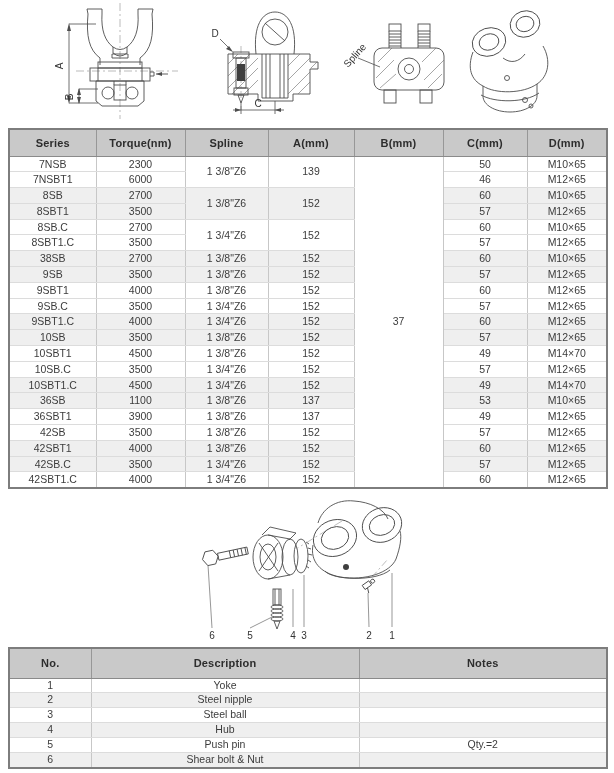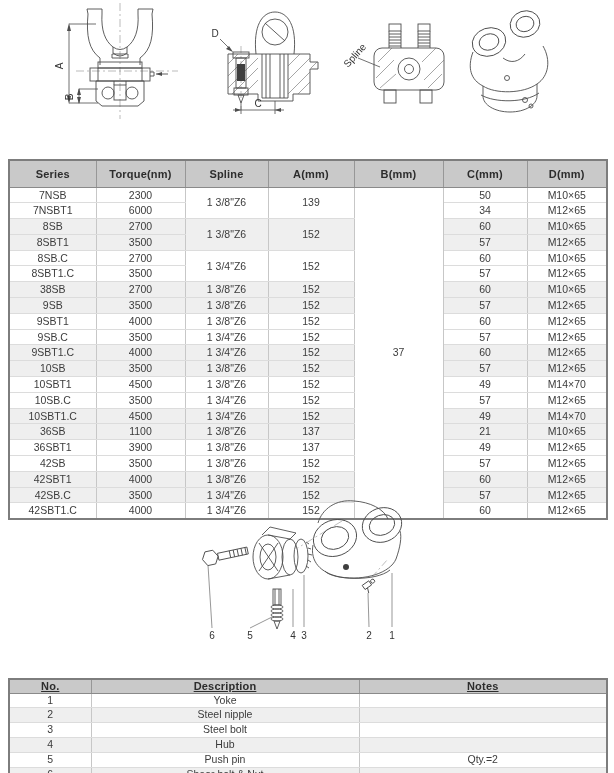"Series" table { margin-top: 31px -> none }
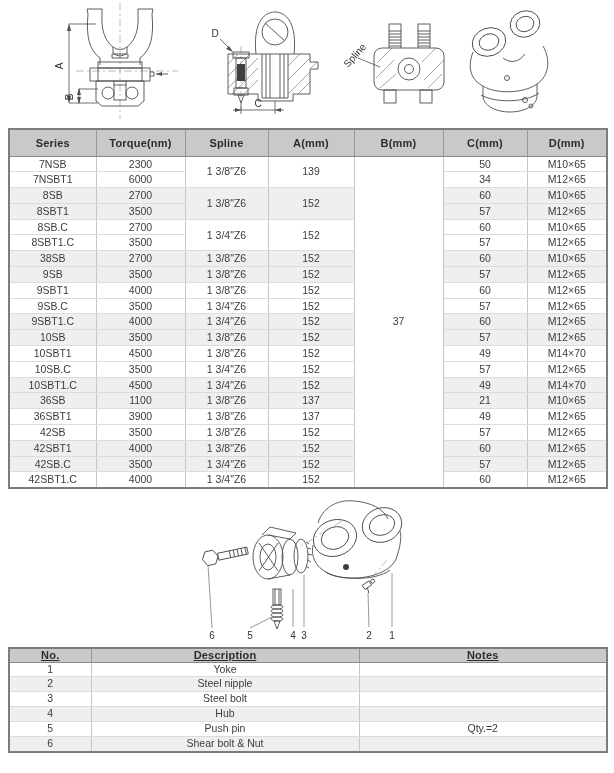"34" td { text: 34 -> 46 }
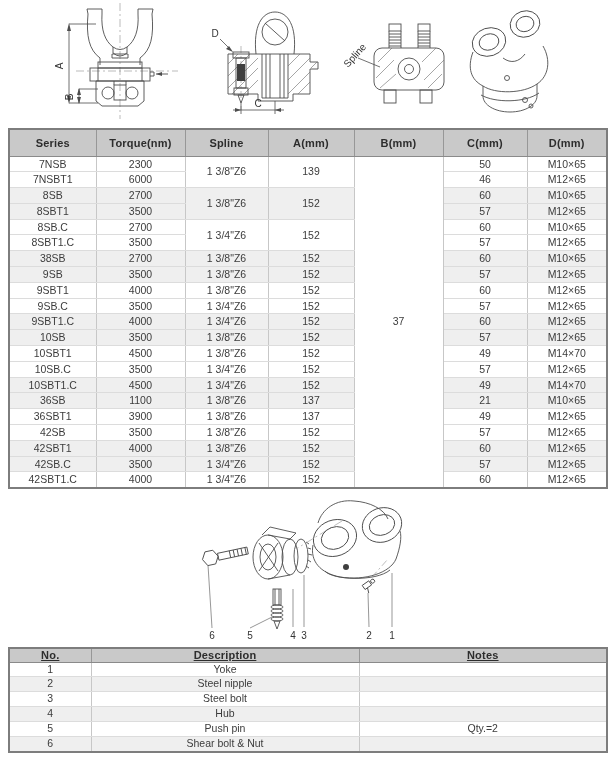"21" td { text: 21 -> 53 }
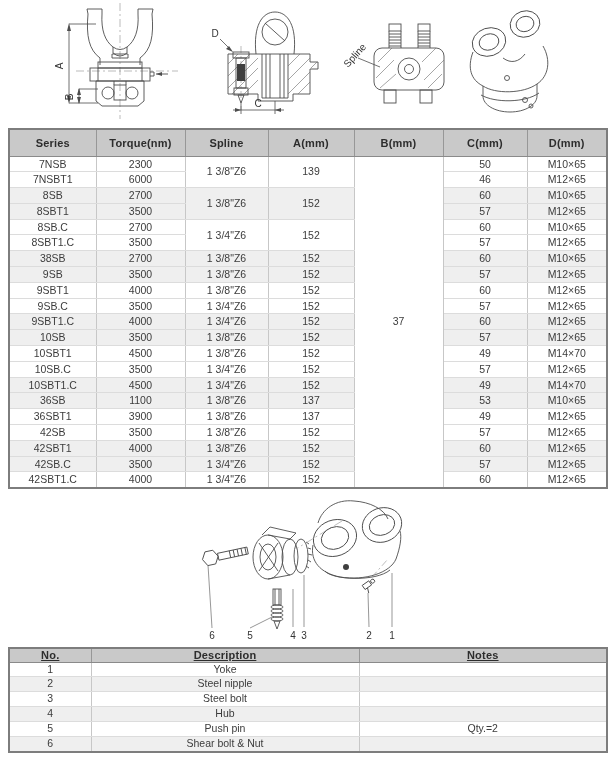"No." .parts thead th { height: 14px -> 30px; text-decoration: underline -> none }
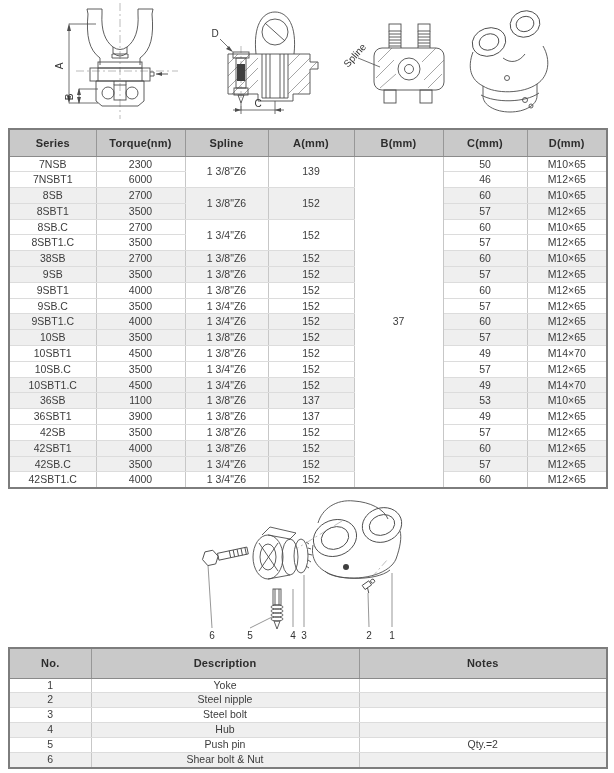"Steel bolt" td { text: bolt -> ball }
